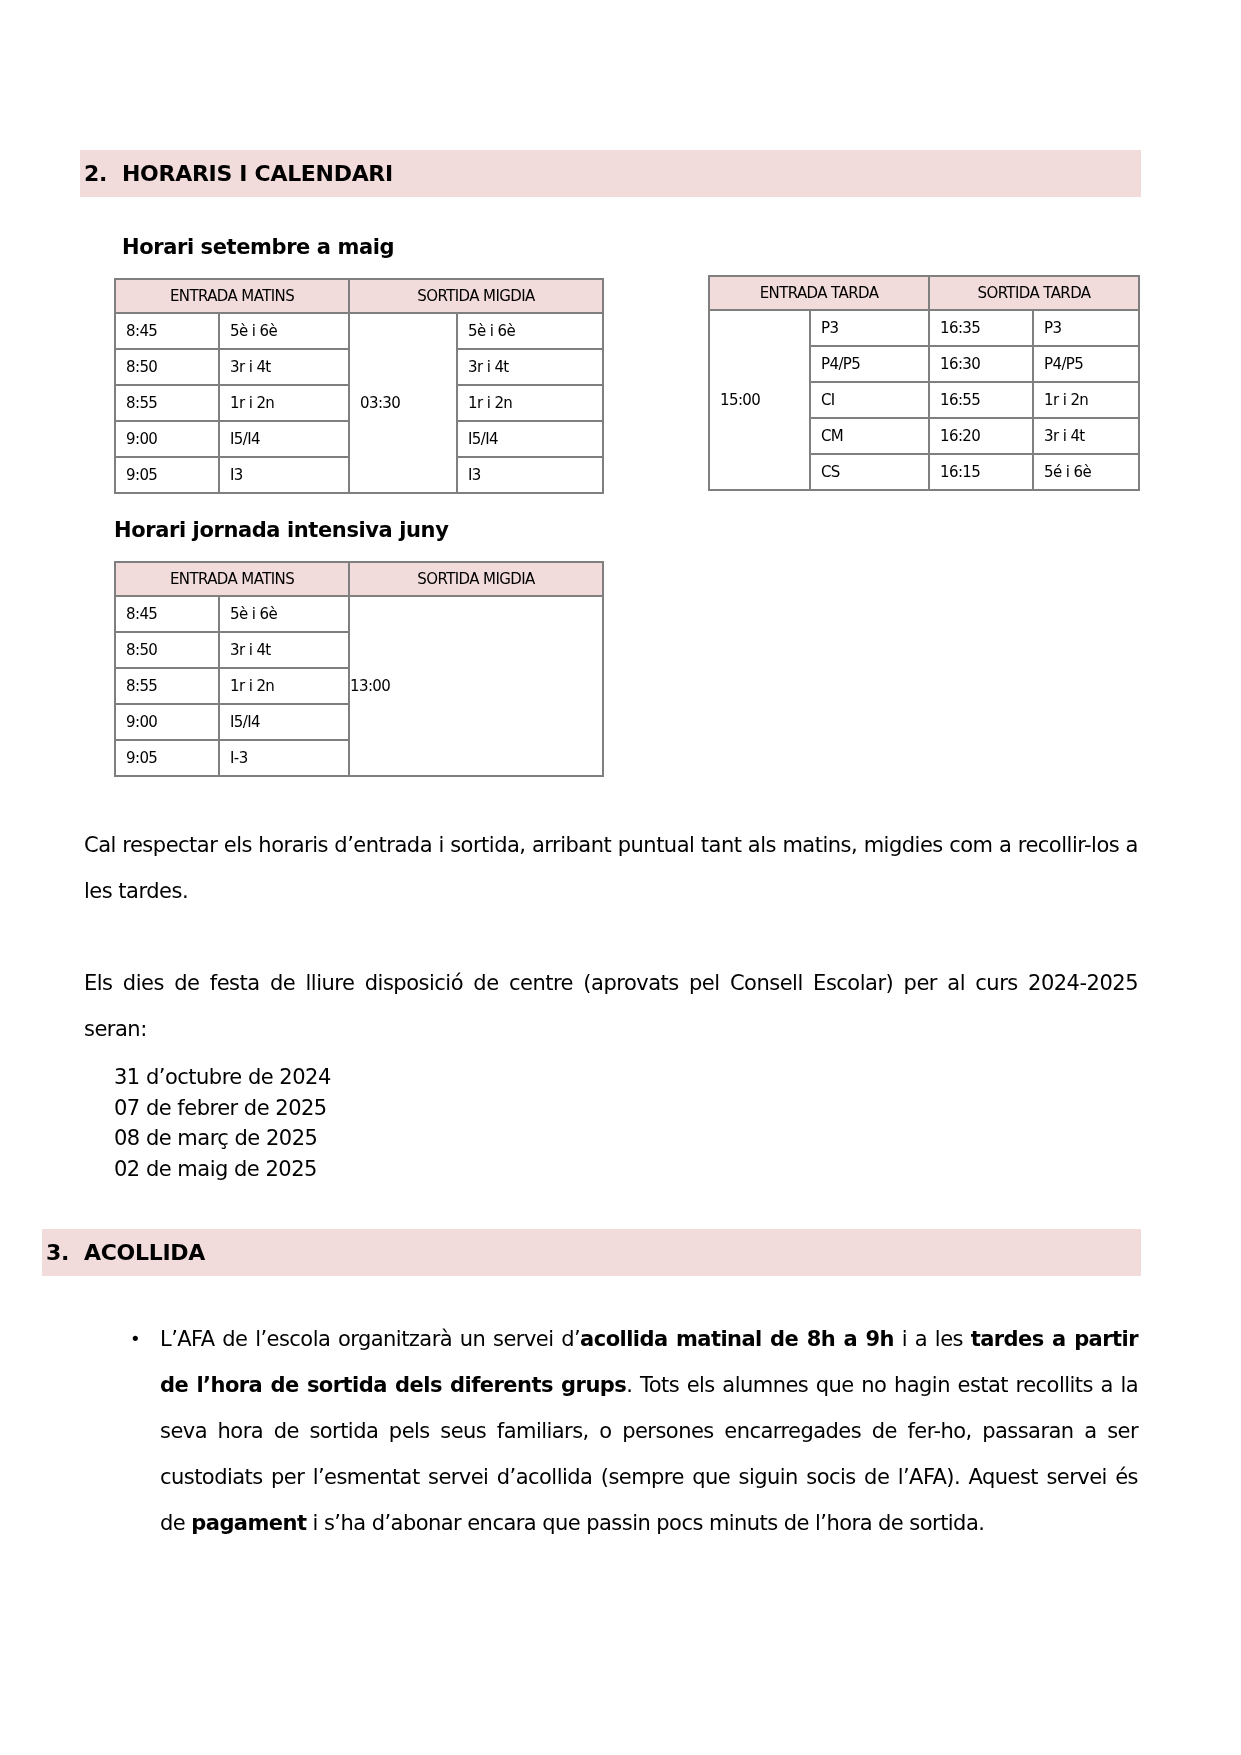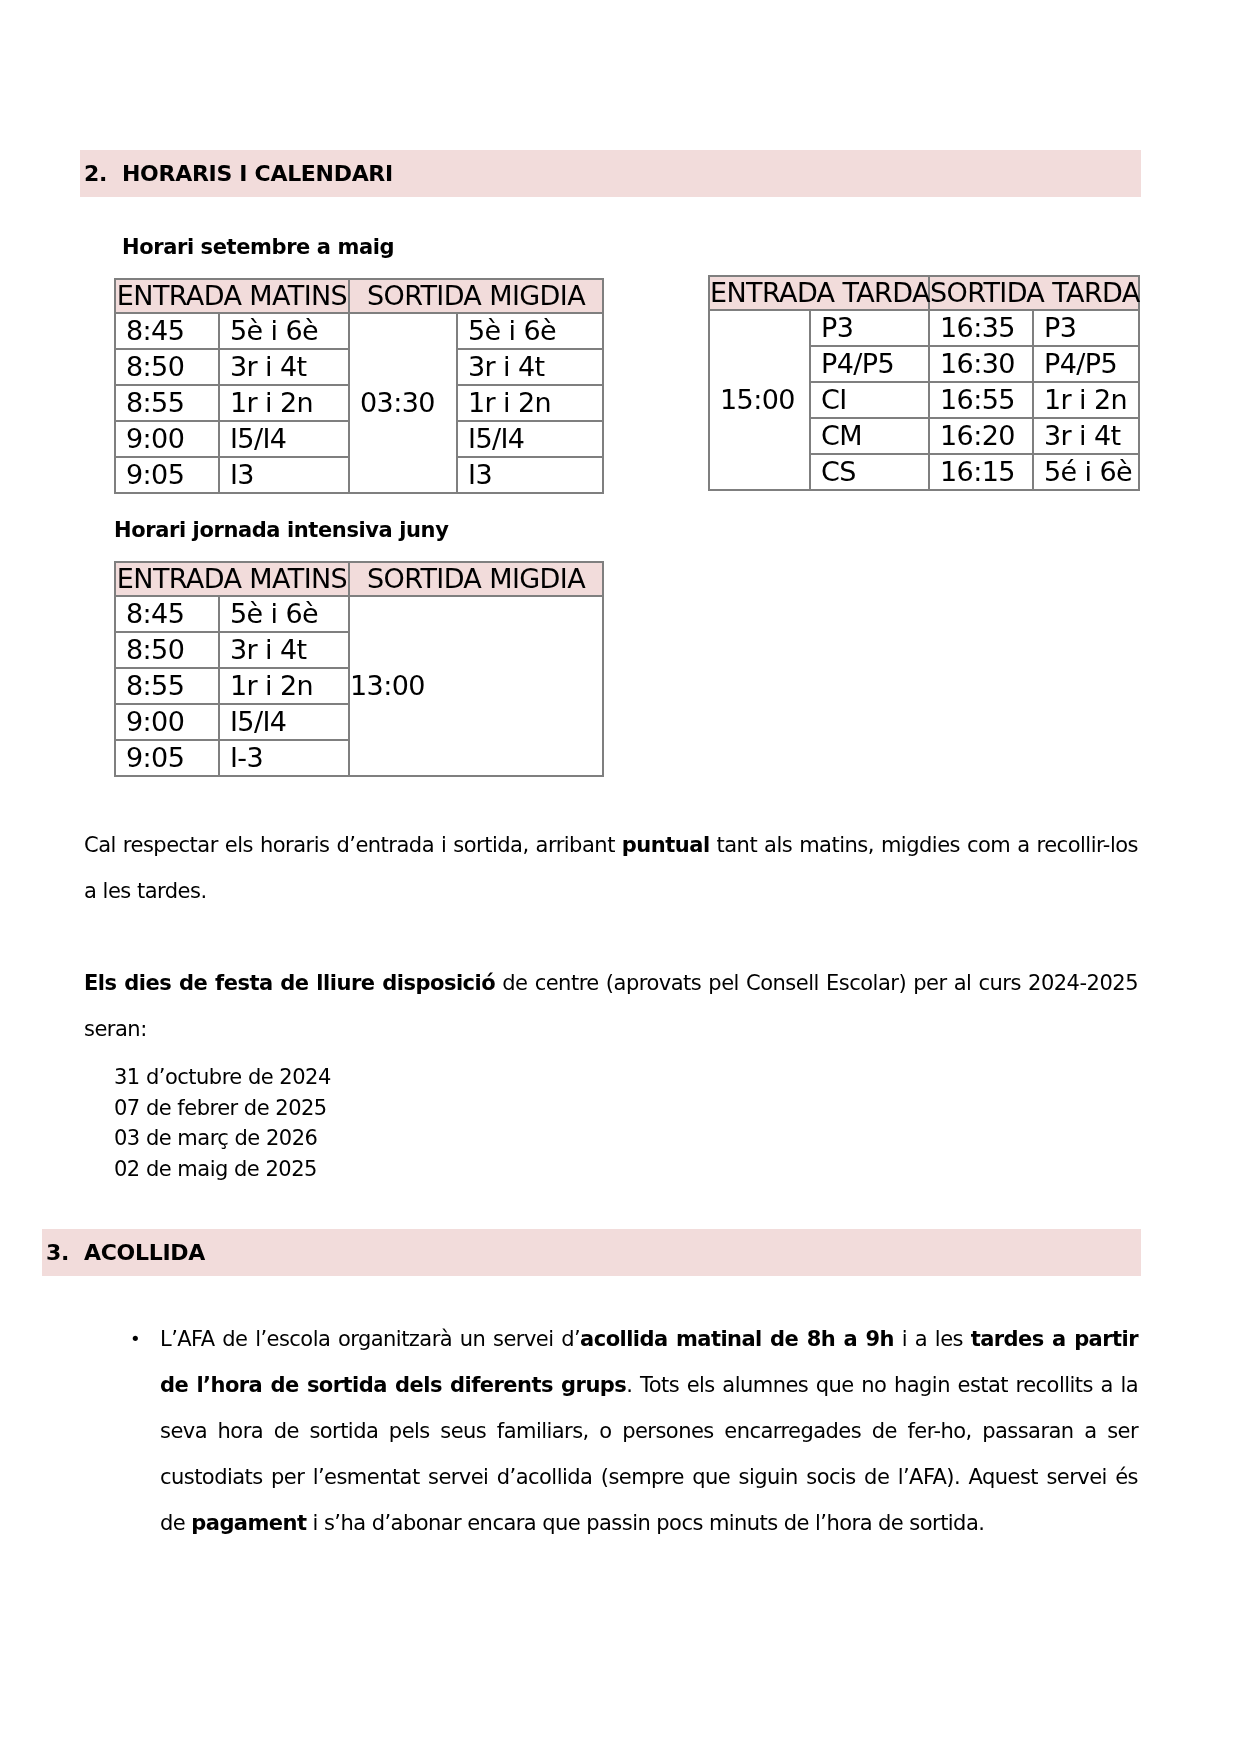"ENTRADA MATINS" table.sched { font-size: 27px -> 15px }
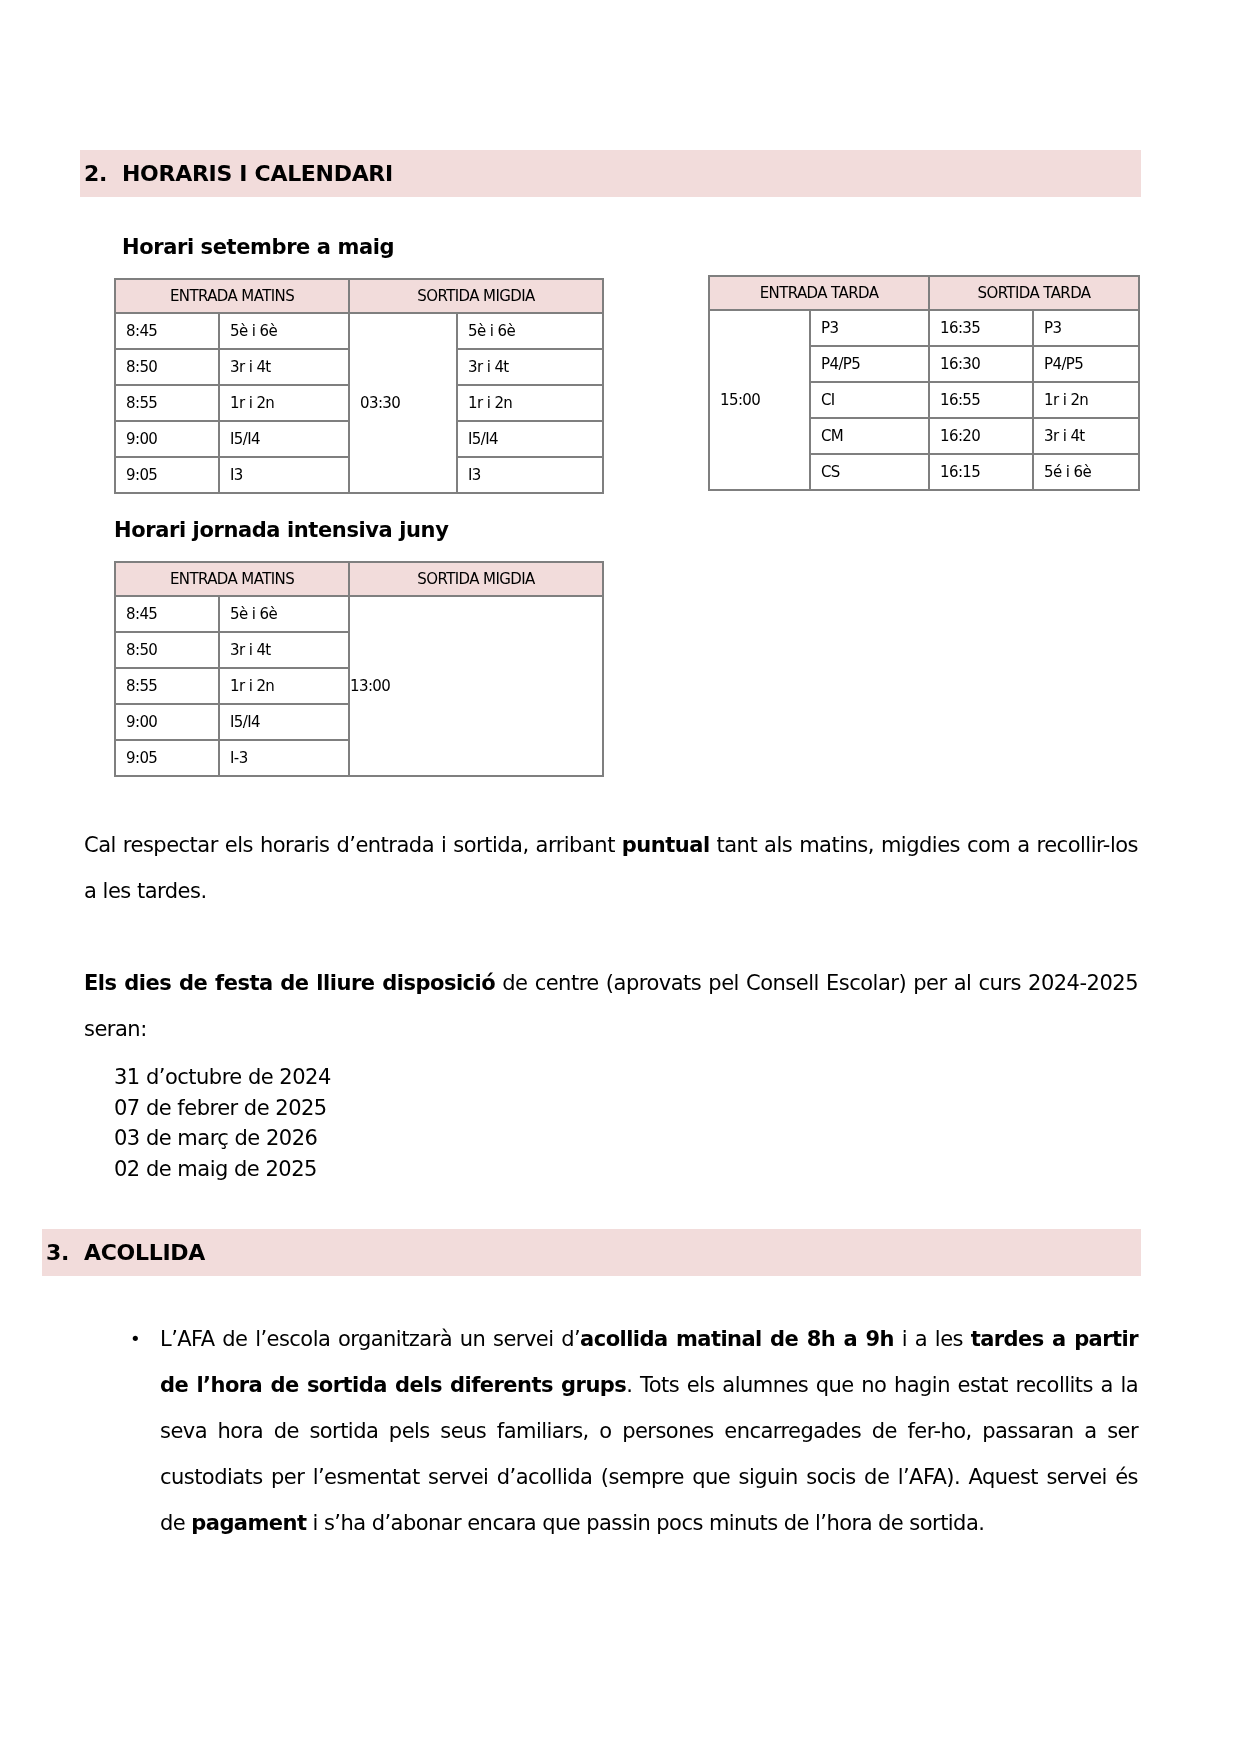"puntual" .para b { font-weight: bold -> normal }
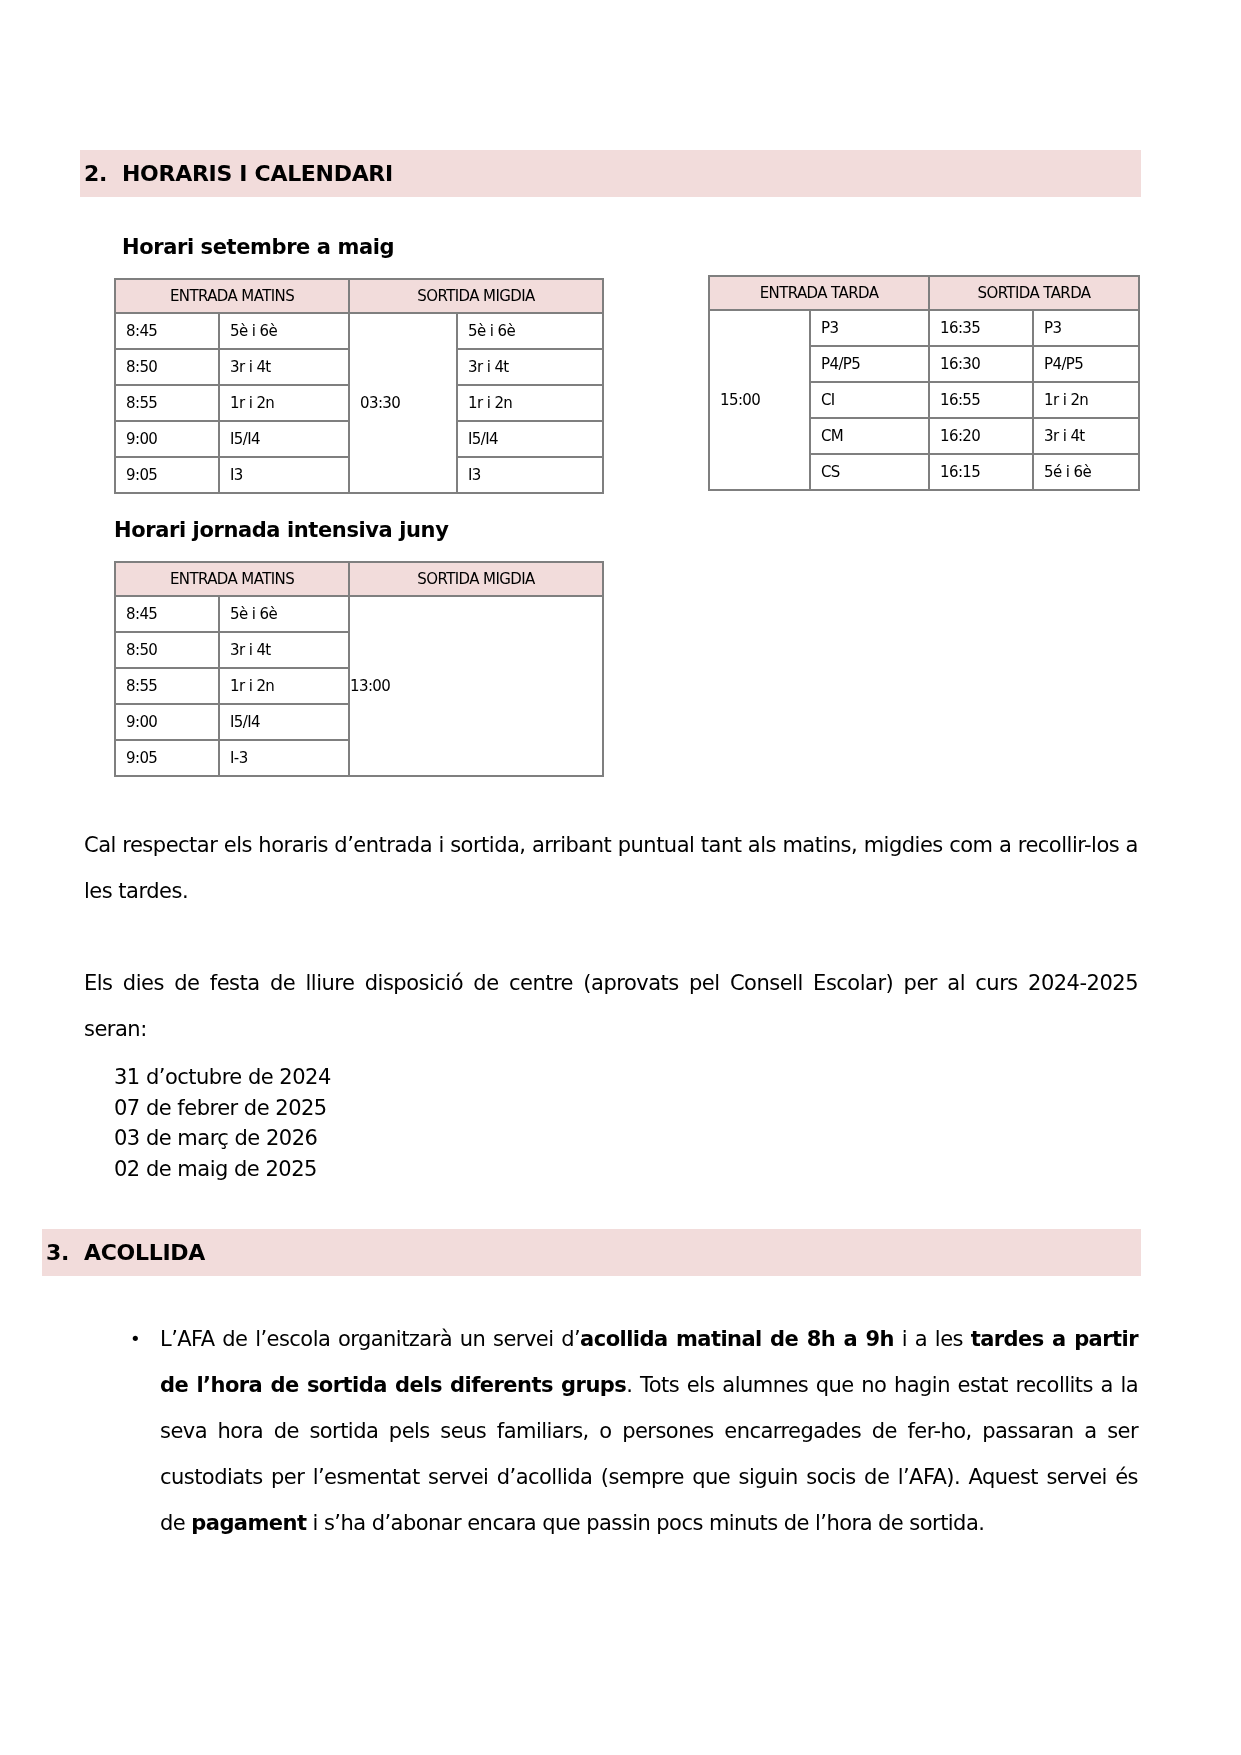"03 de març de 2026" div { text: 03 de març de 2026 -> 08 de març de 2025 }
